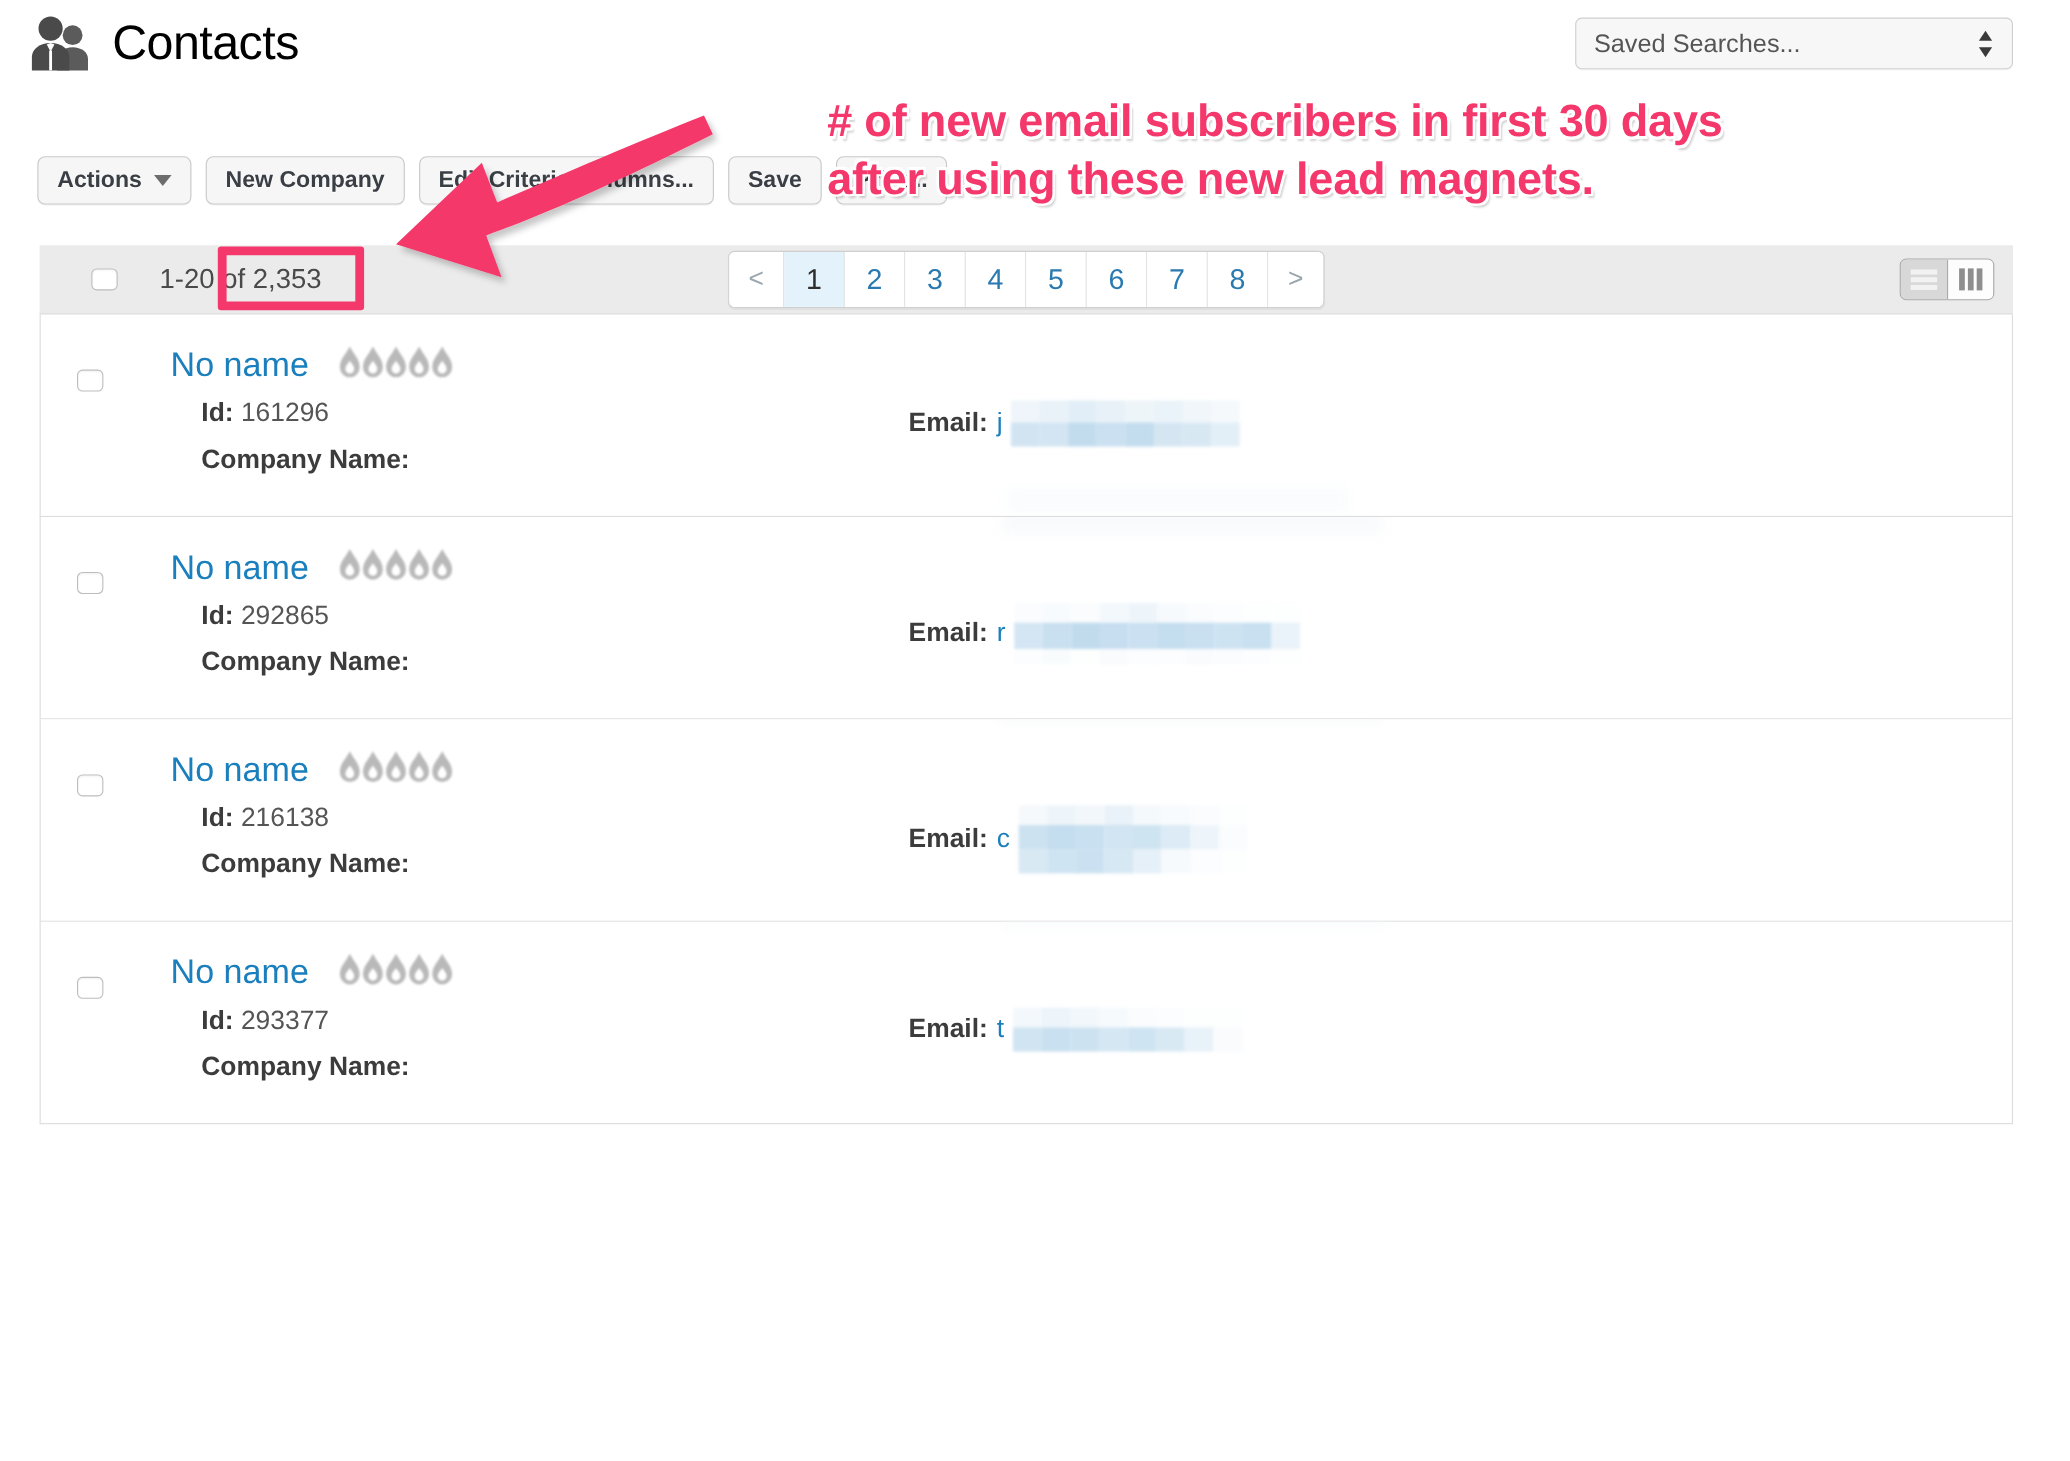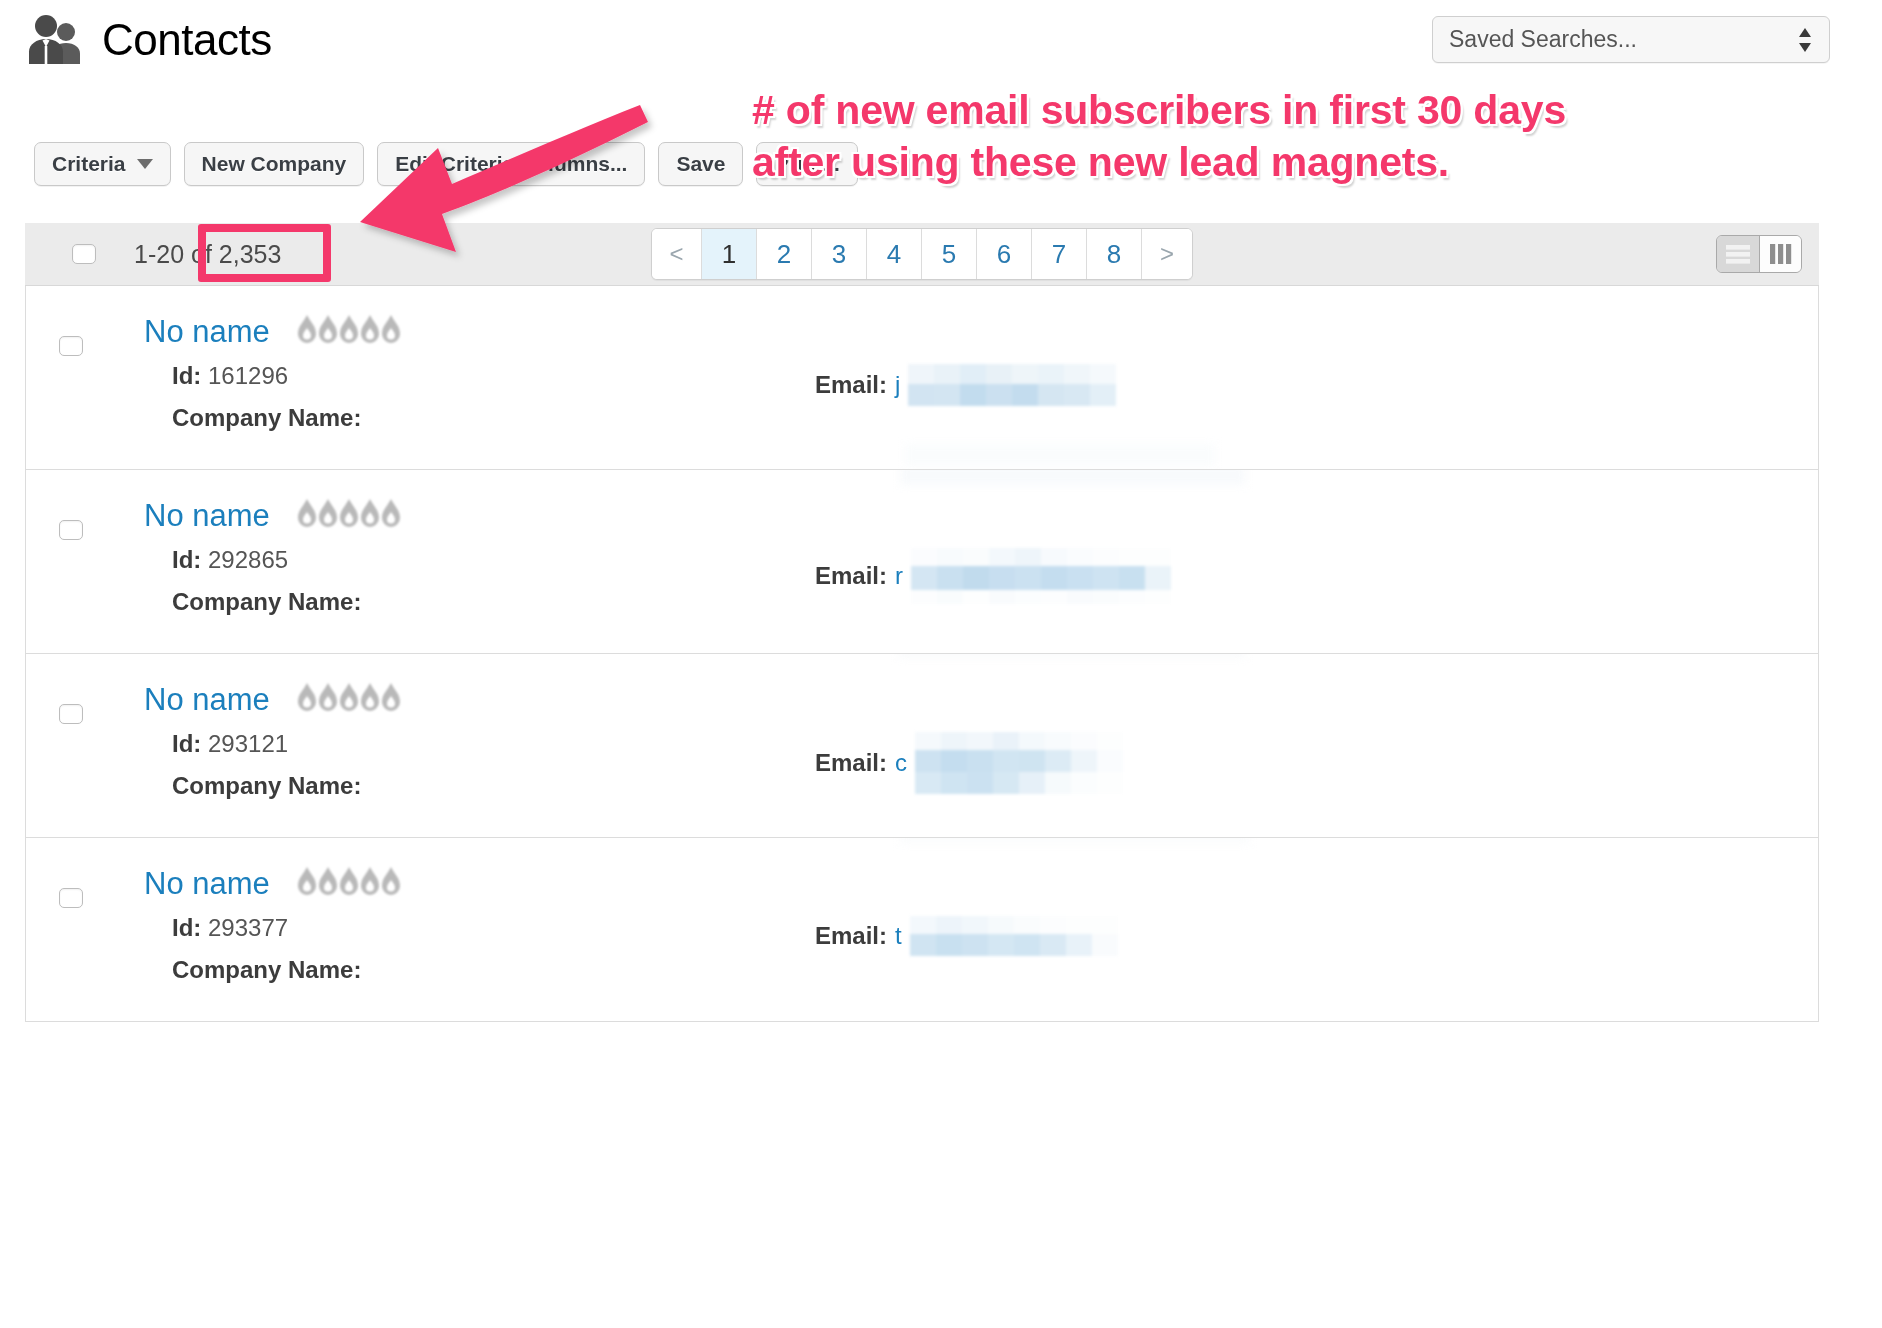"Criteria" span { text: Criteria -> Actions }
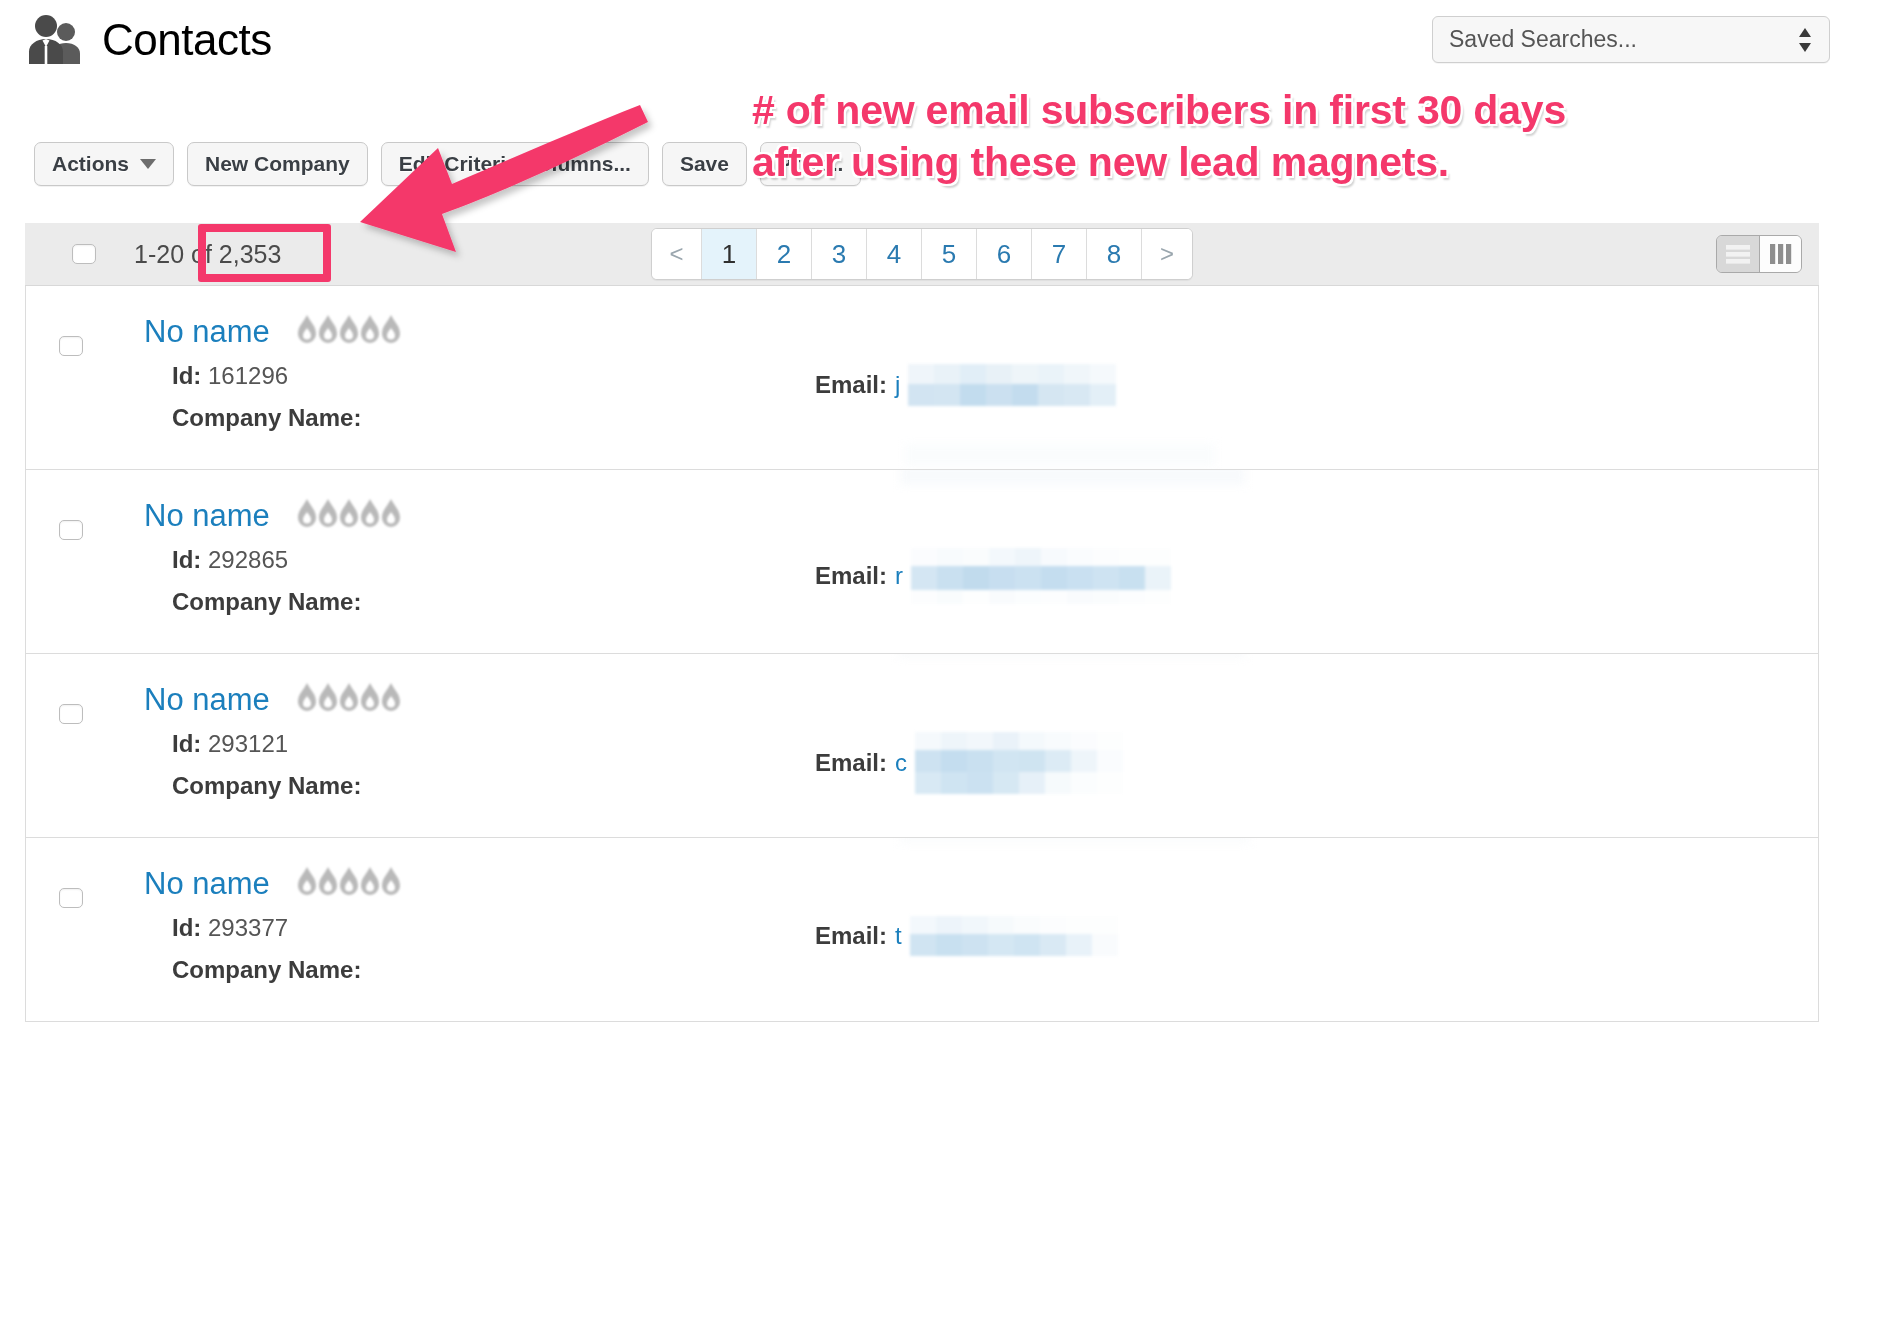"1-20 of 2,353" .results-panel { left: 25px -> 36px }
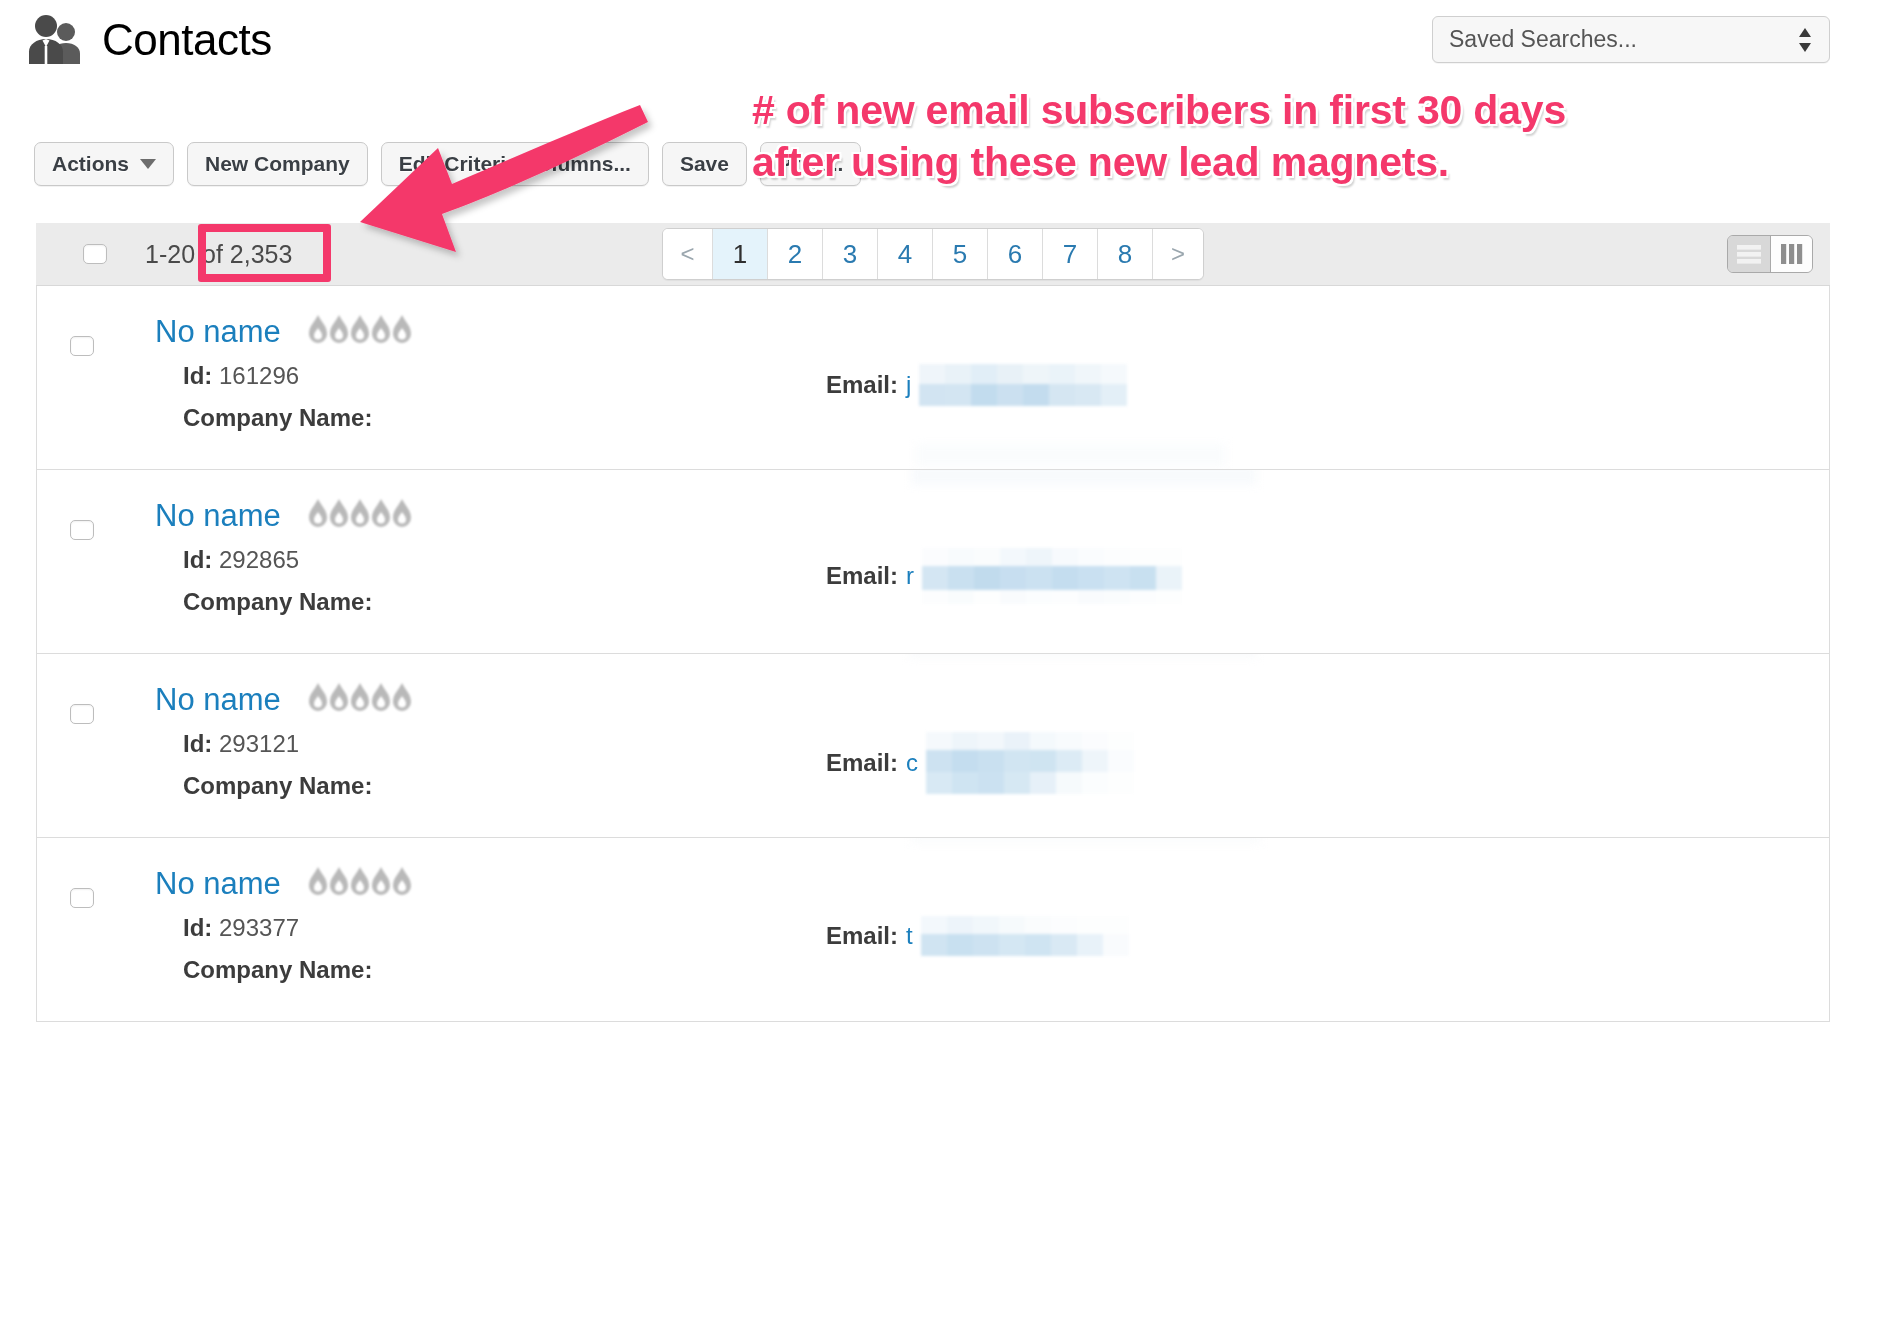"293121" span.val { text: 293121 -> 216138 }
